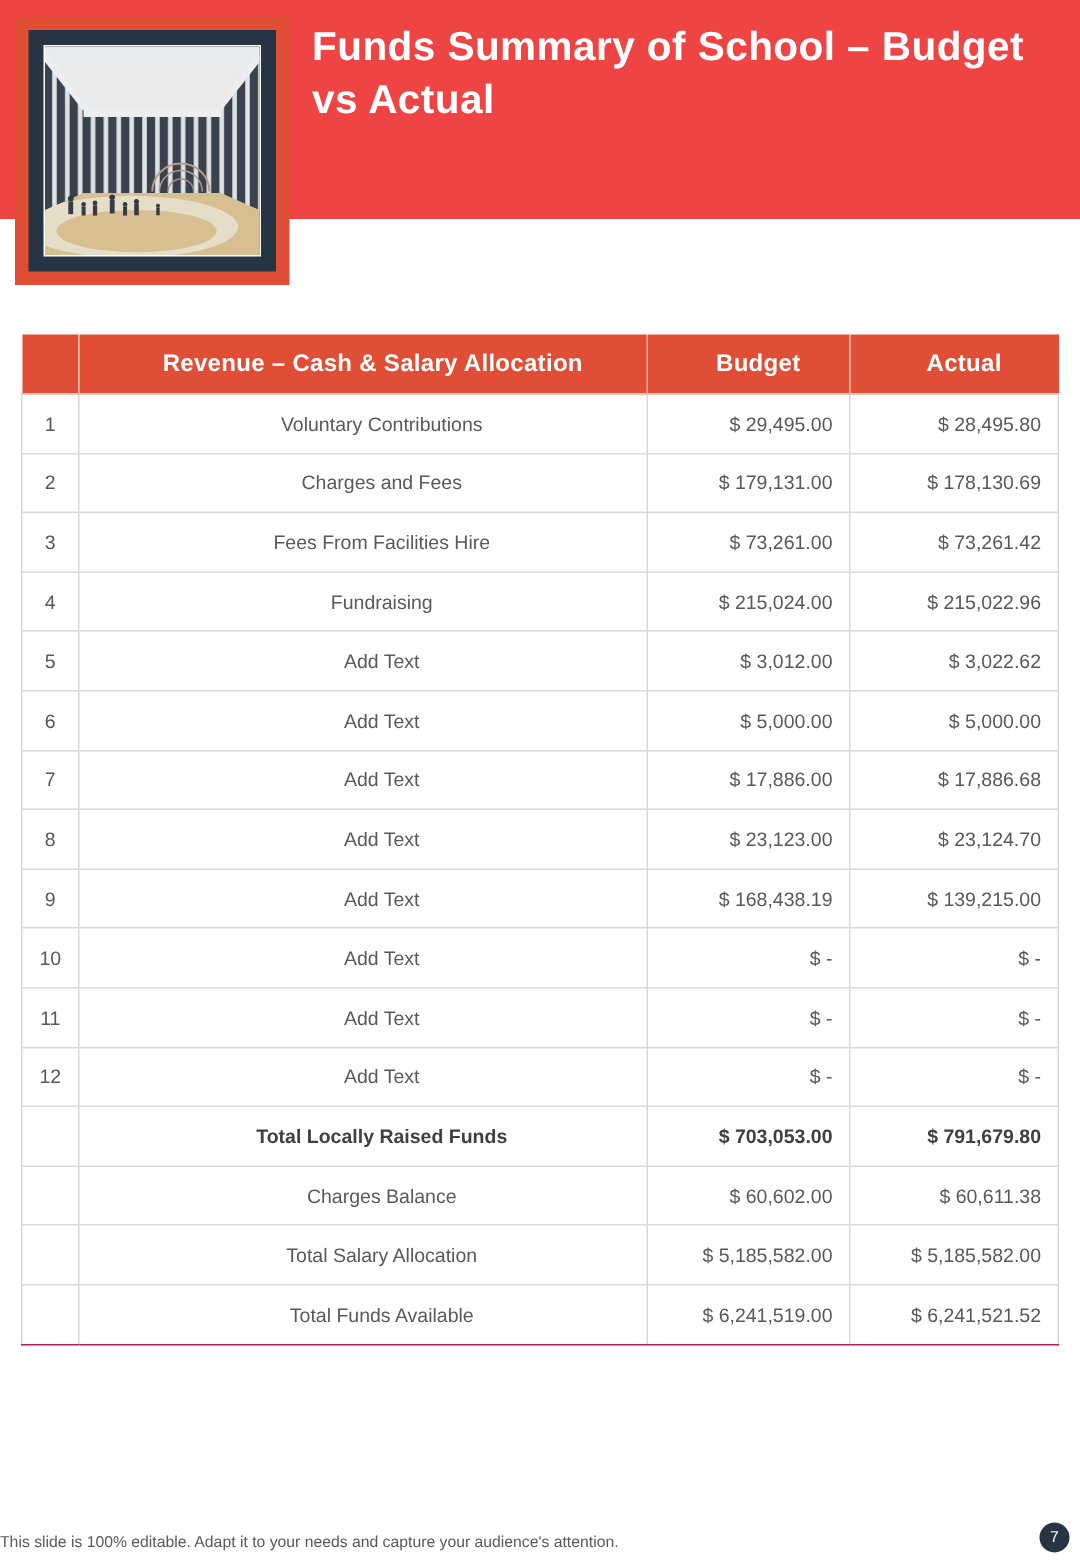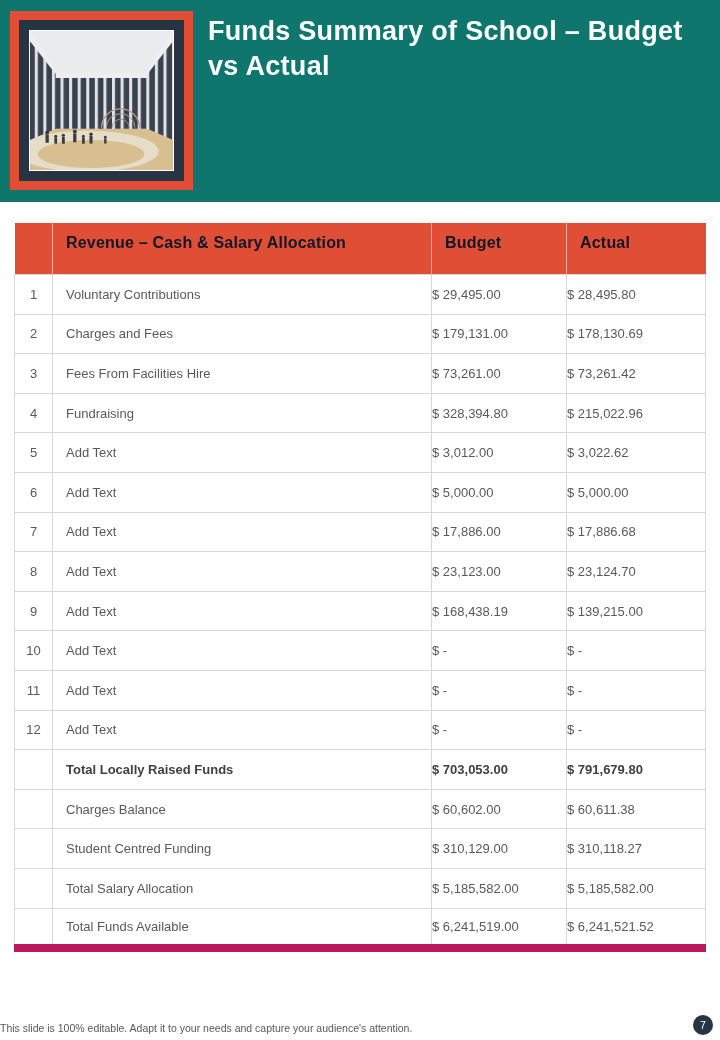"Funds Summary of School –" .slide-header { background: #0f766e -> #ef4444; height: 202px -> 146px }
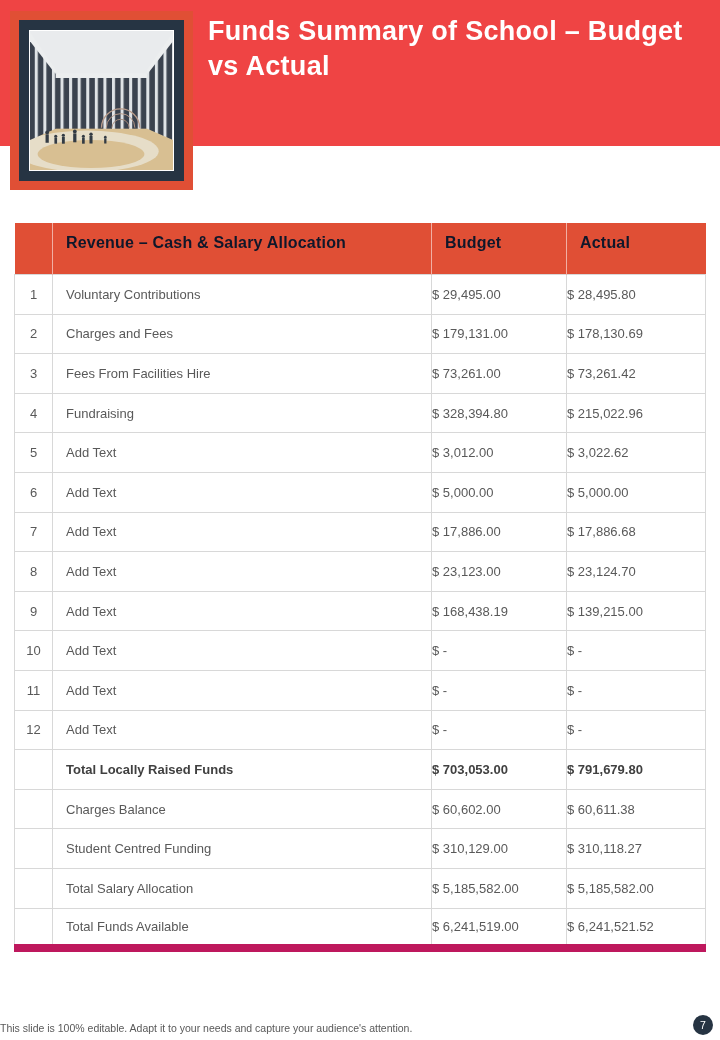"Revenue – Cash & Salary" .funds-table th { color: #0f172a -> #ffffff; padding: 0 0 12px 13px -> 0 0 0 13px; text-align: left -> center }
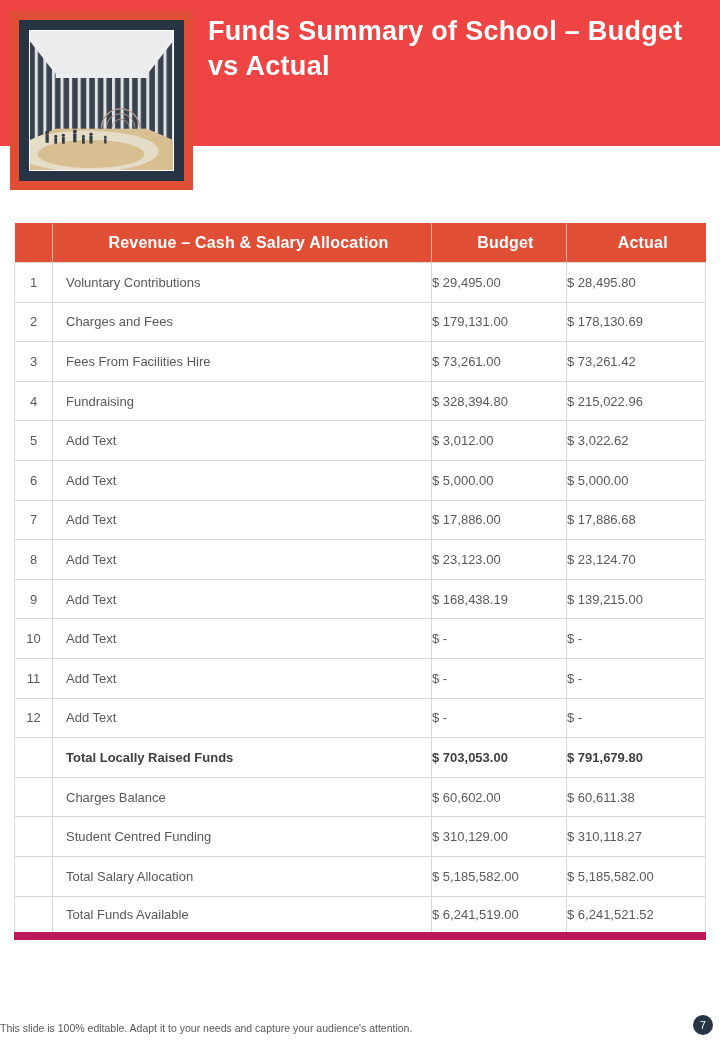"Voluntary Contributions" .funds-table td.col-label { padding-left: 13px -> 25px; text-align: left -> center }
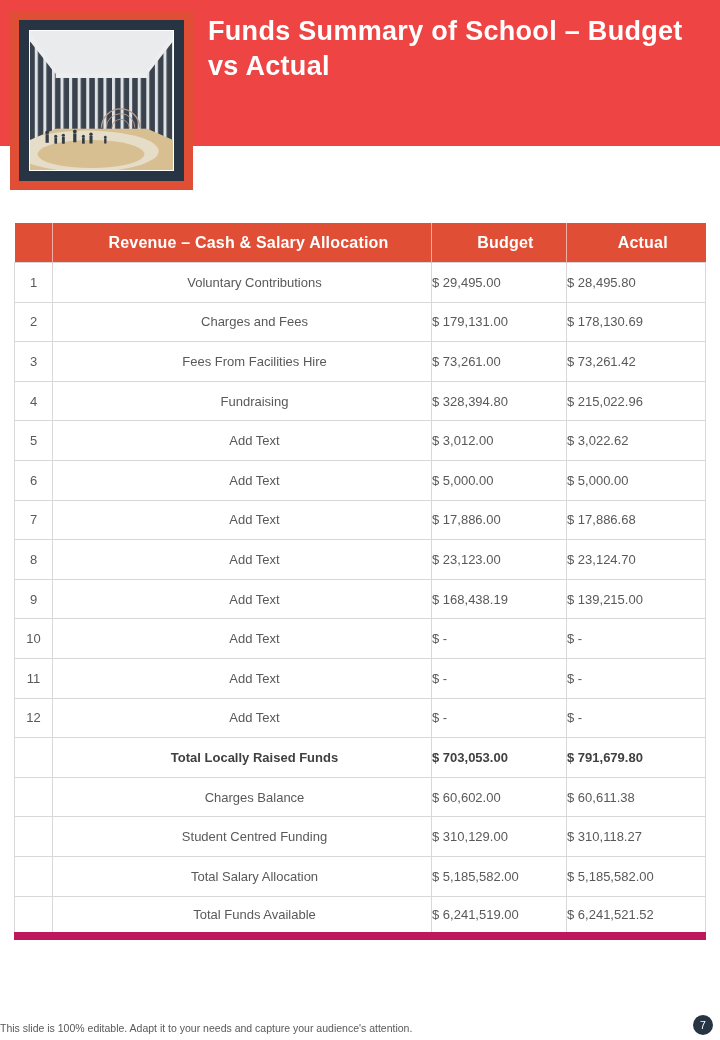"$ 29,495.00" .funds-table td.col-budget,.funds-table td.col-actual { text-align: left -> right }
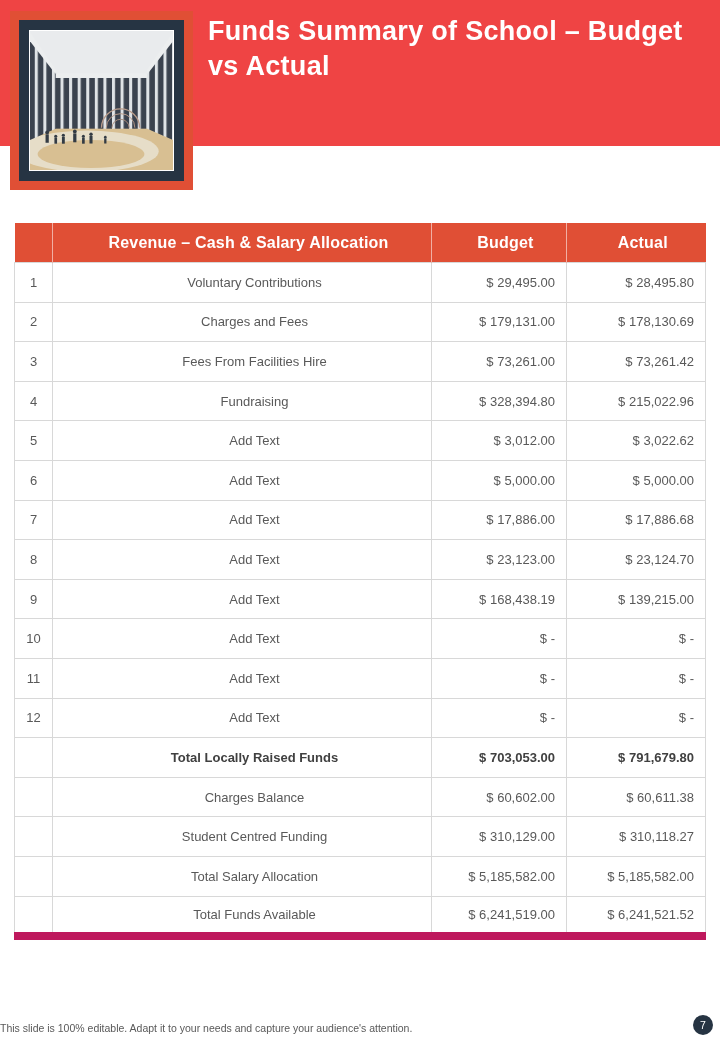"$ 328,394.80" td.col-budget { text: 328,394.80 -> 215,024.00 }
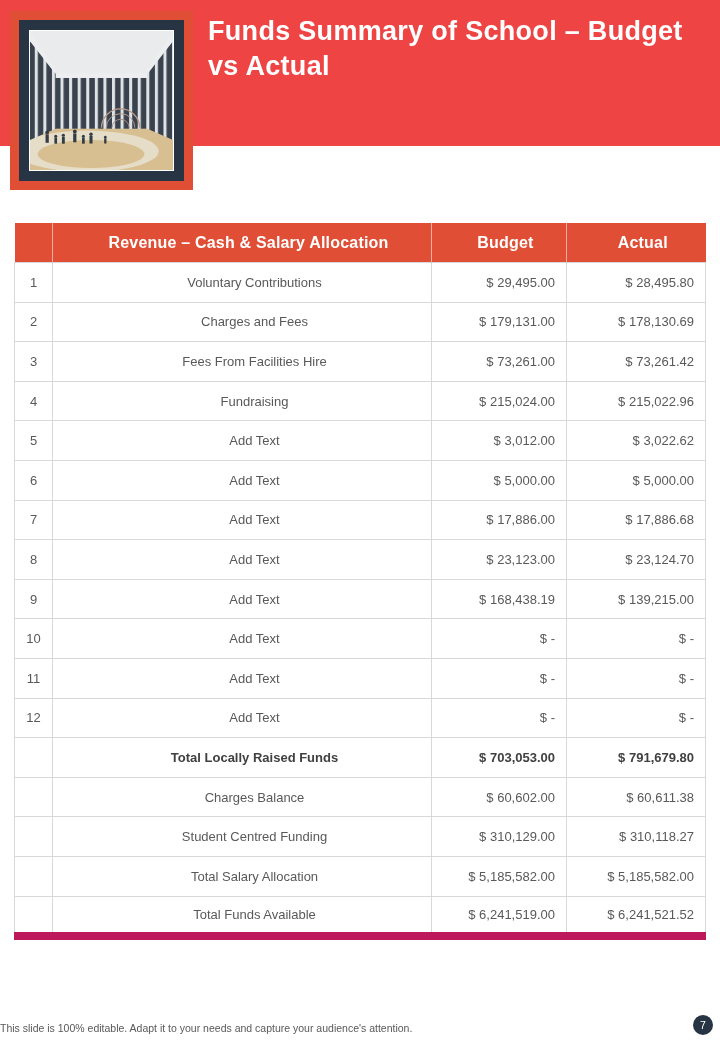"Student Centred Funding" tr { html: <tr> <td></td> <td>Student Centred Funding</td> <td>$ 310,129.00</td> <td>$ 310,118.27</td> </tr> -> none }
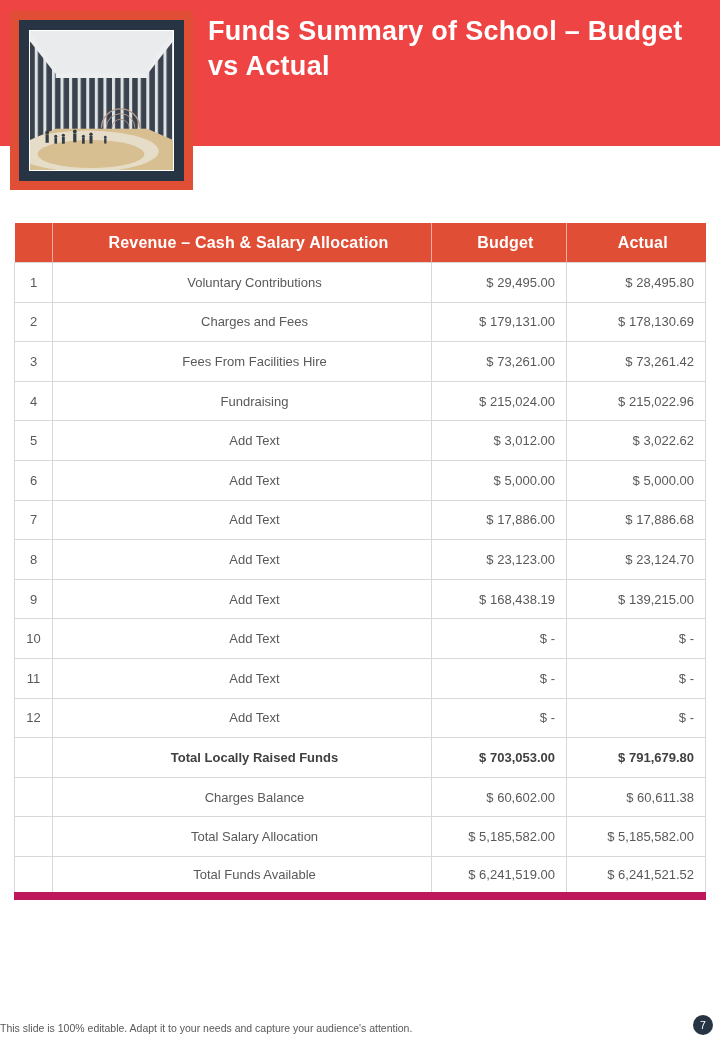"Total Funds Available" .funds-table tbody tr:last-child td { border-bottom: 8px solid #be185d -> 1px solid #be185d }
